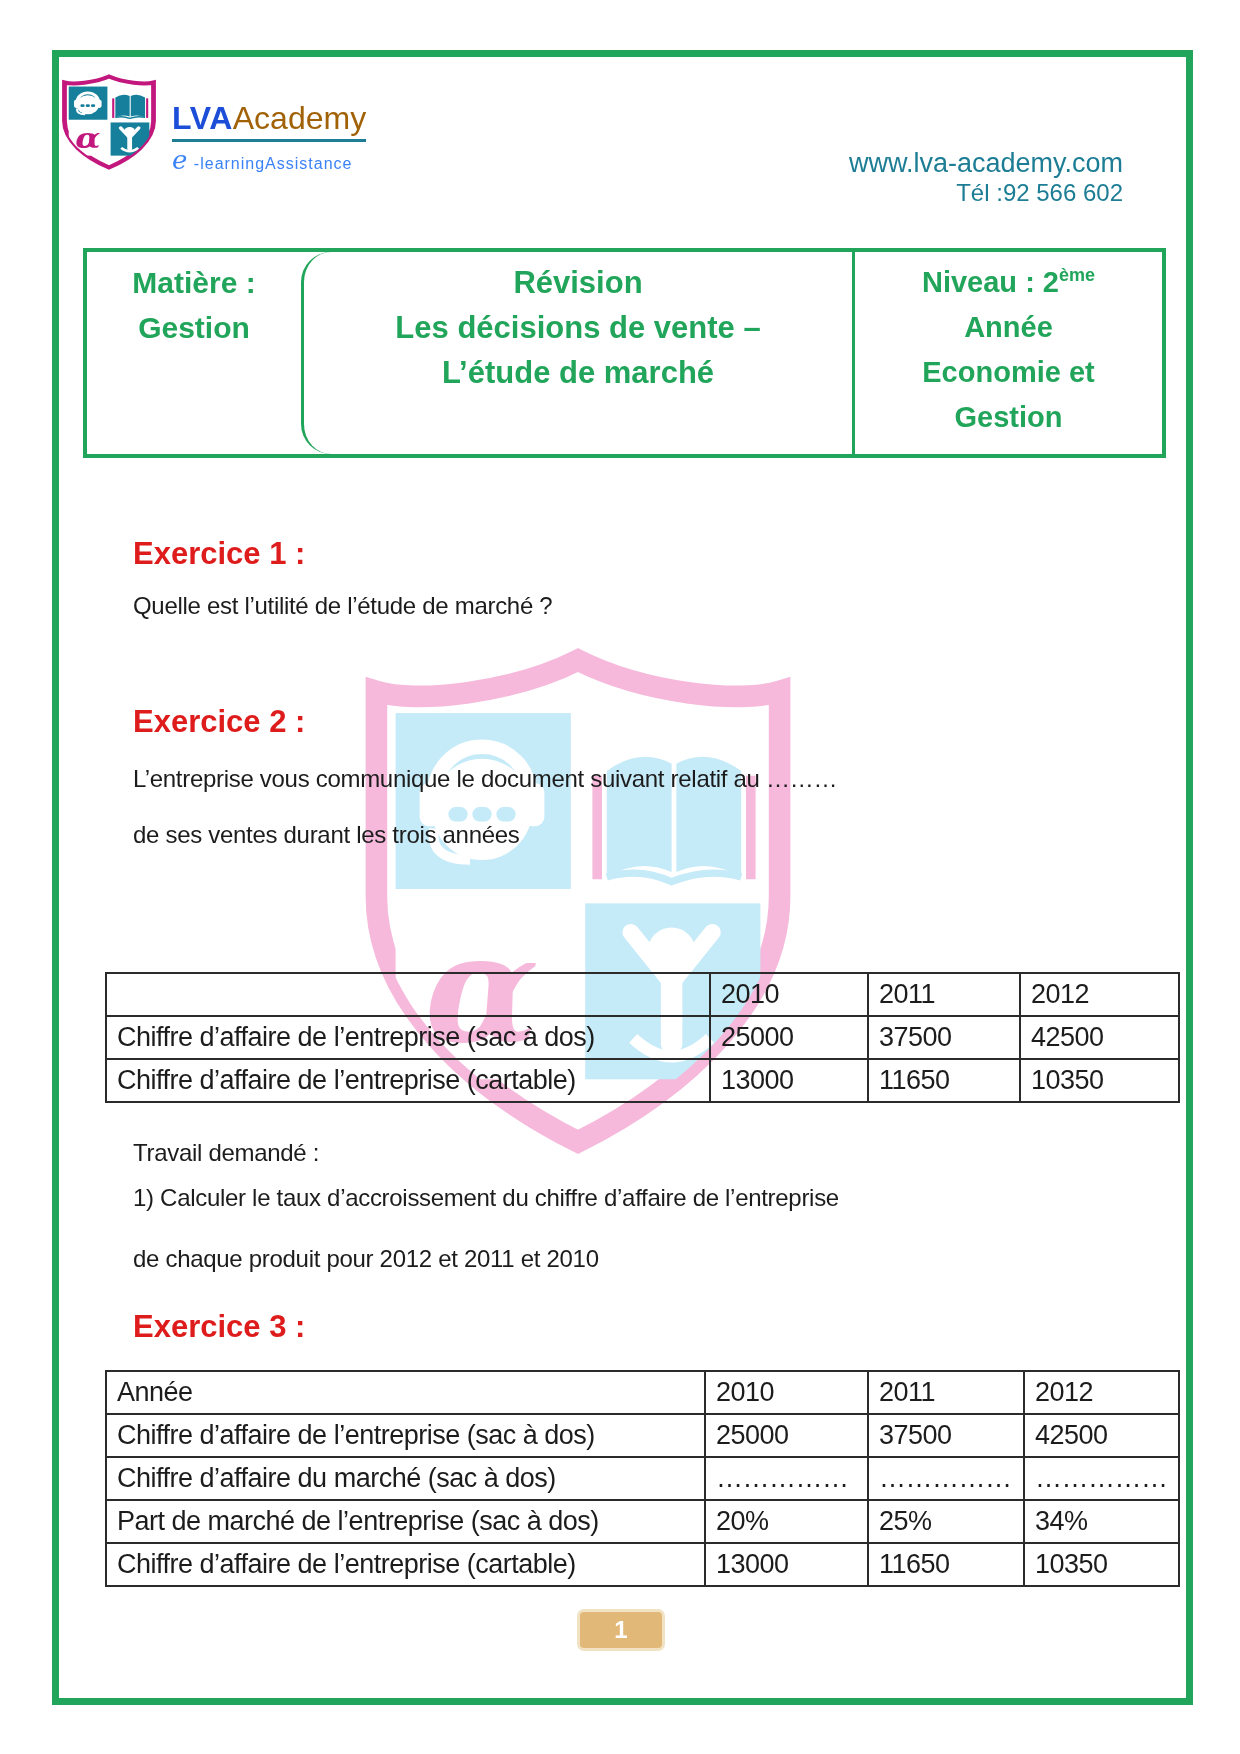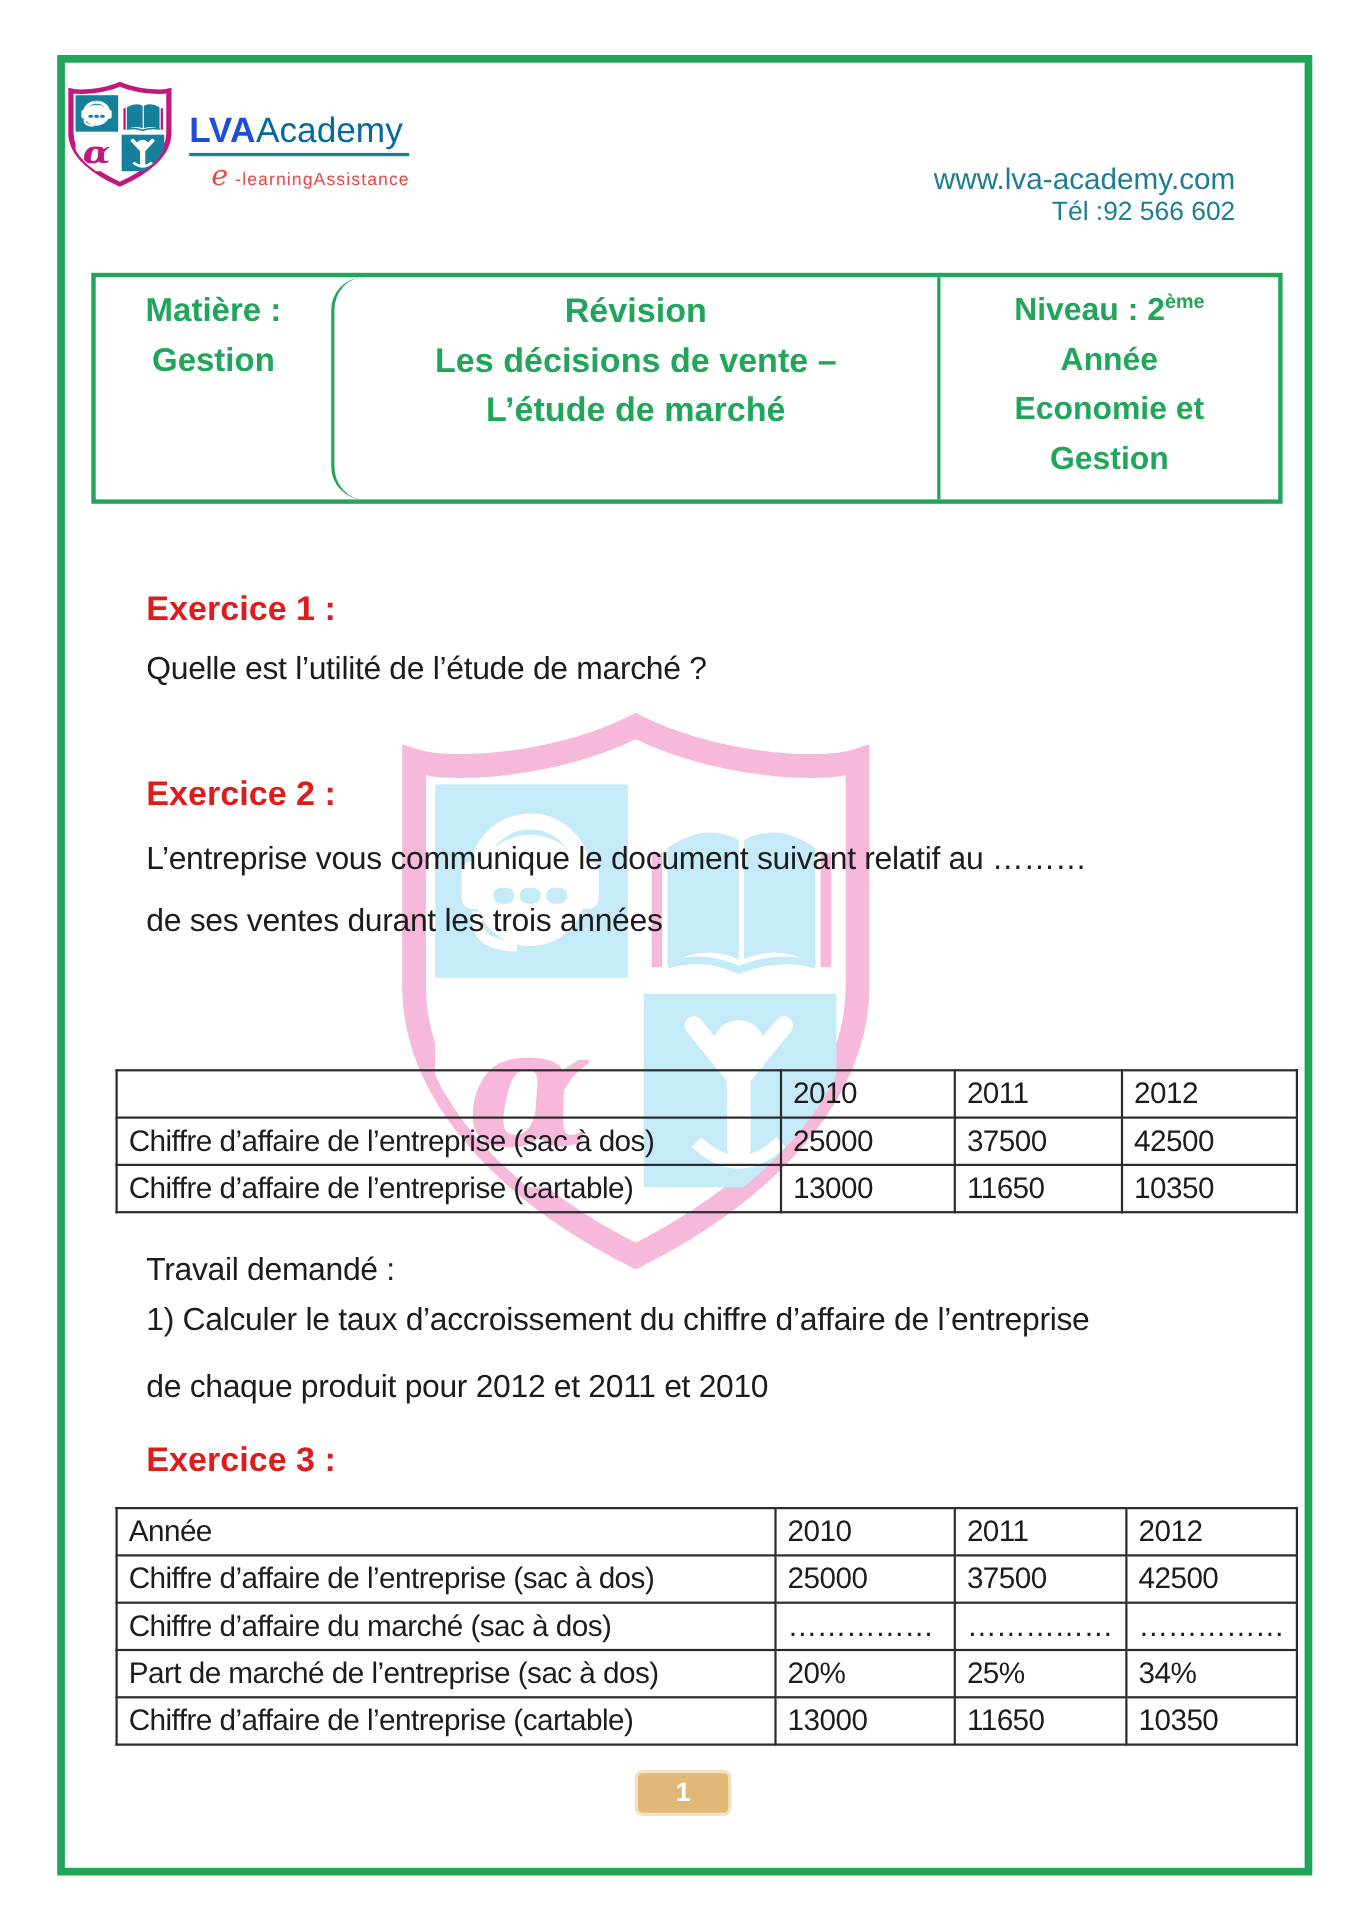"Academy" .logo-name .r { color: #0369a1 -> #a16207 }
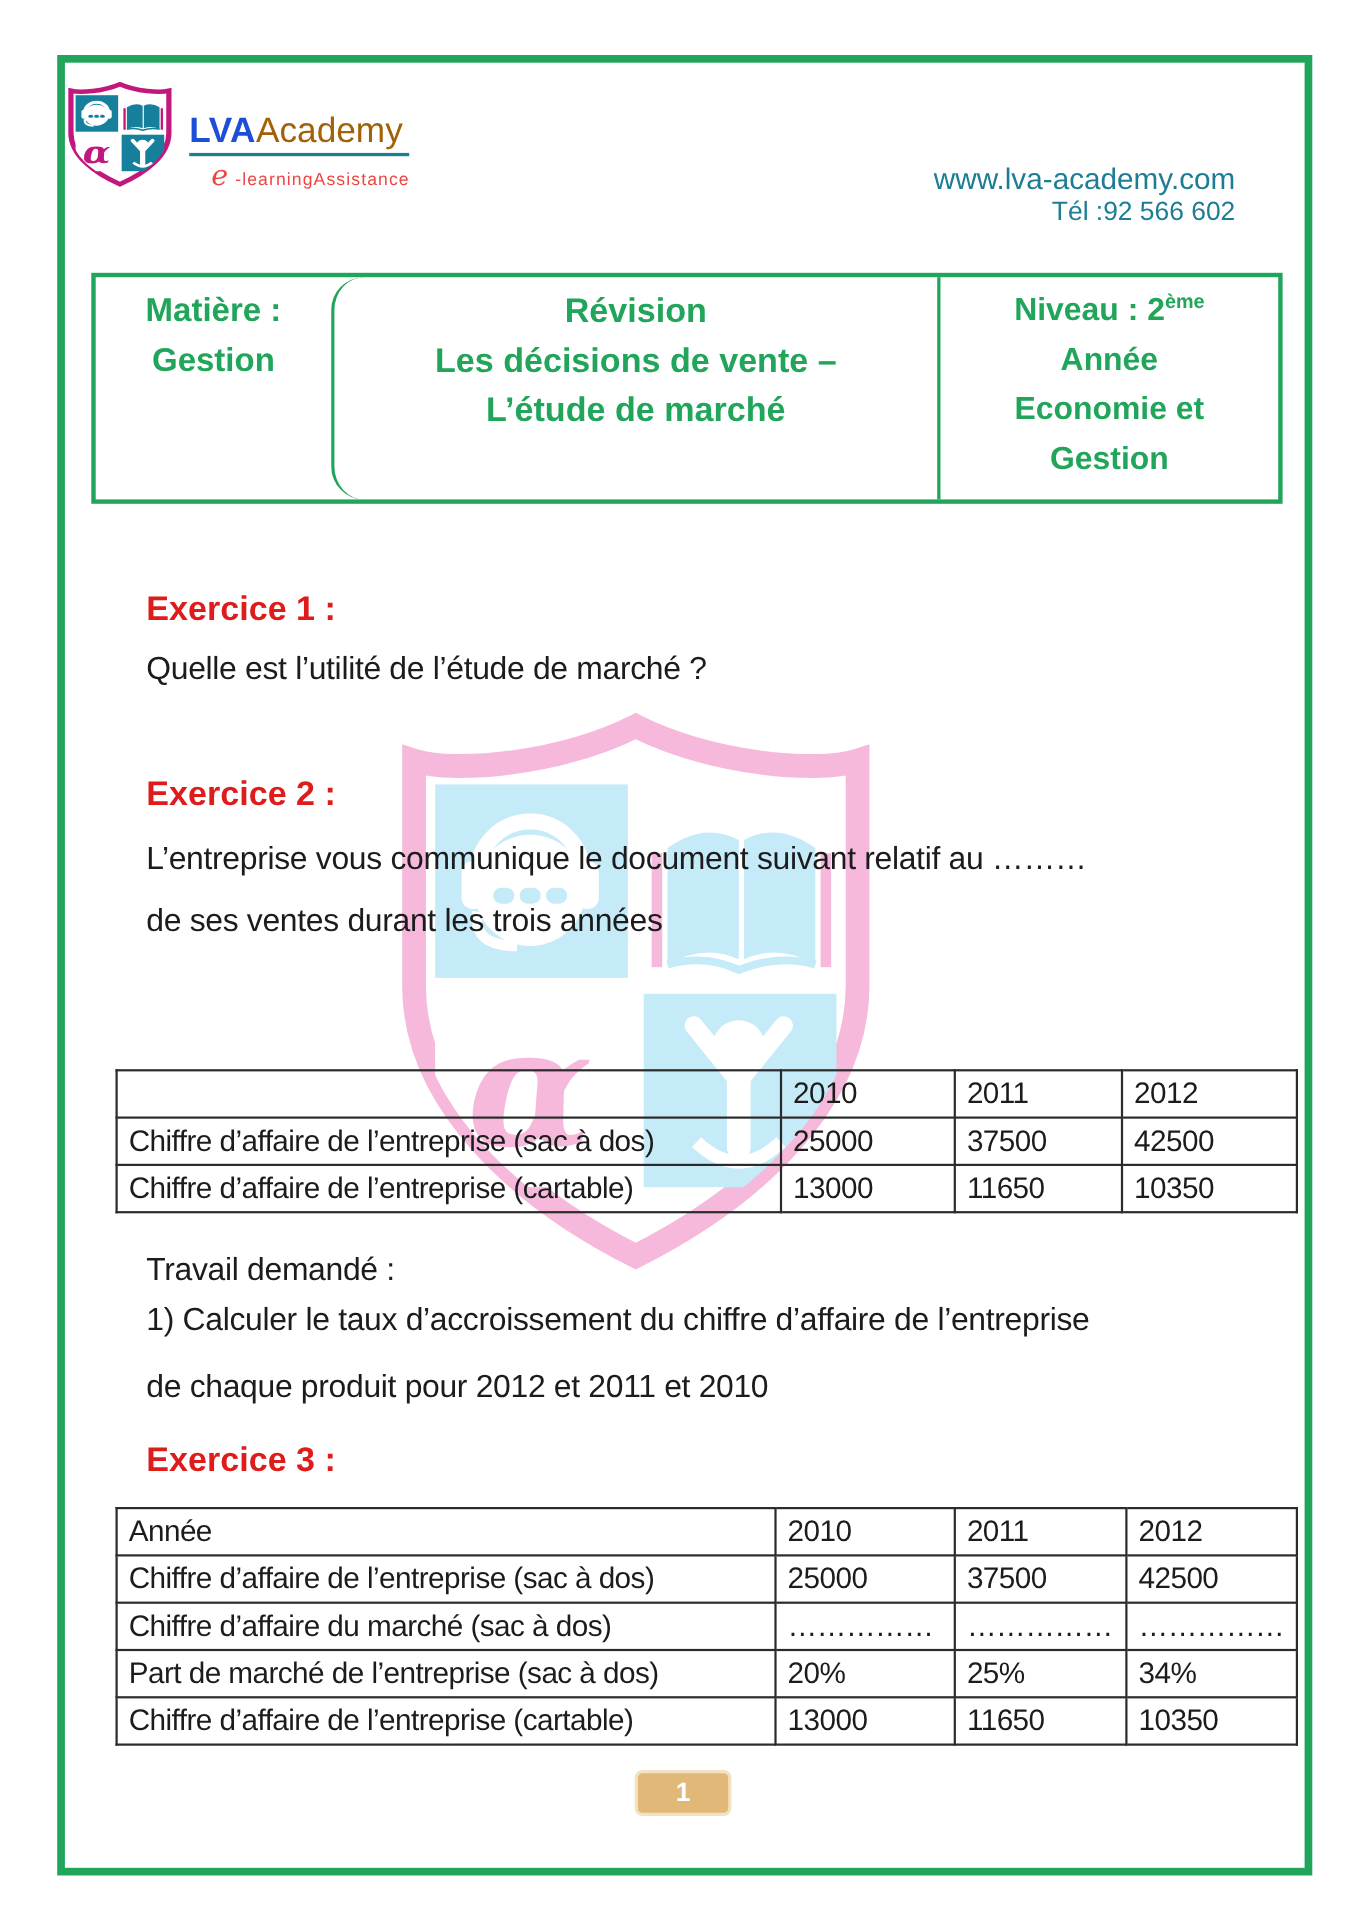"e -learningAssistance" .logo-tag { color: #ef4444 -> #3b82f6; margin-left: 20px -> none }
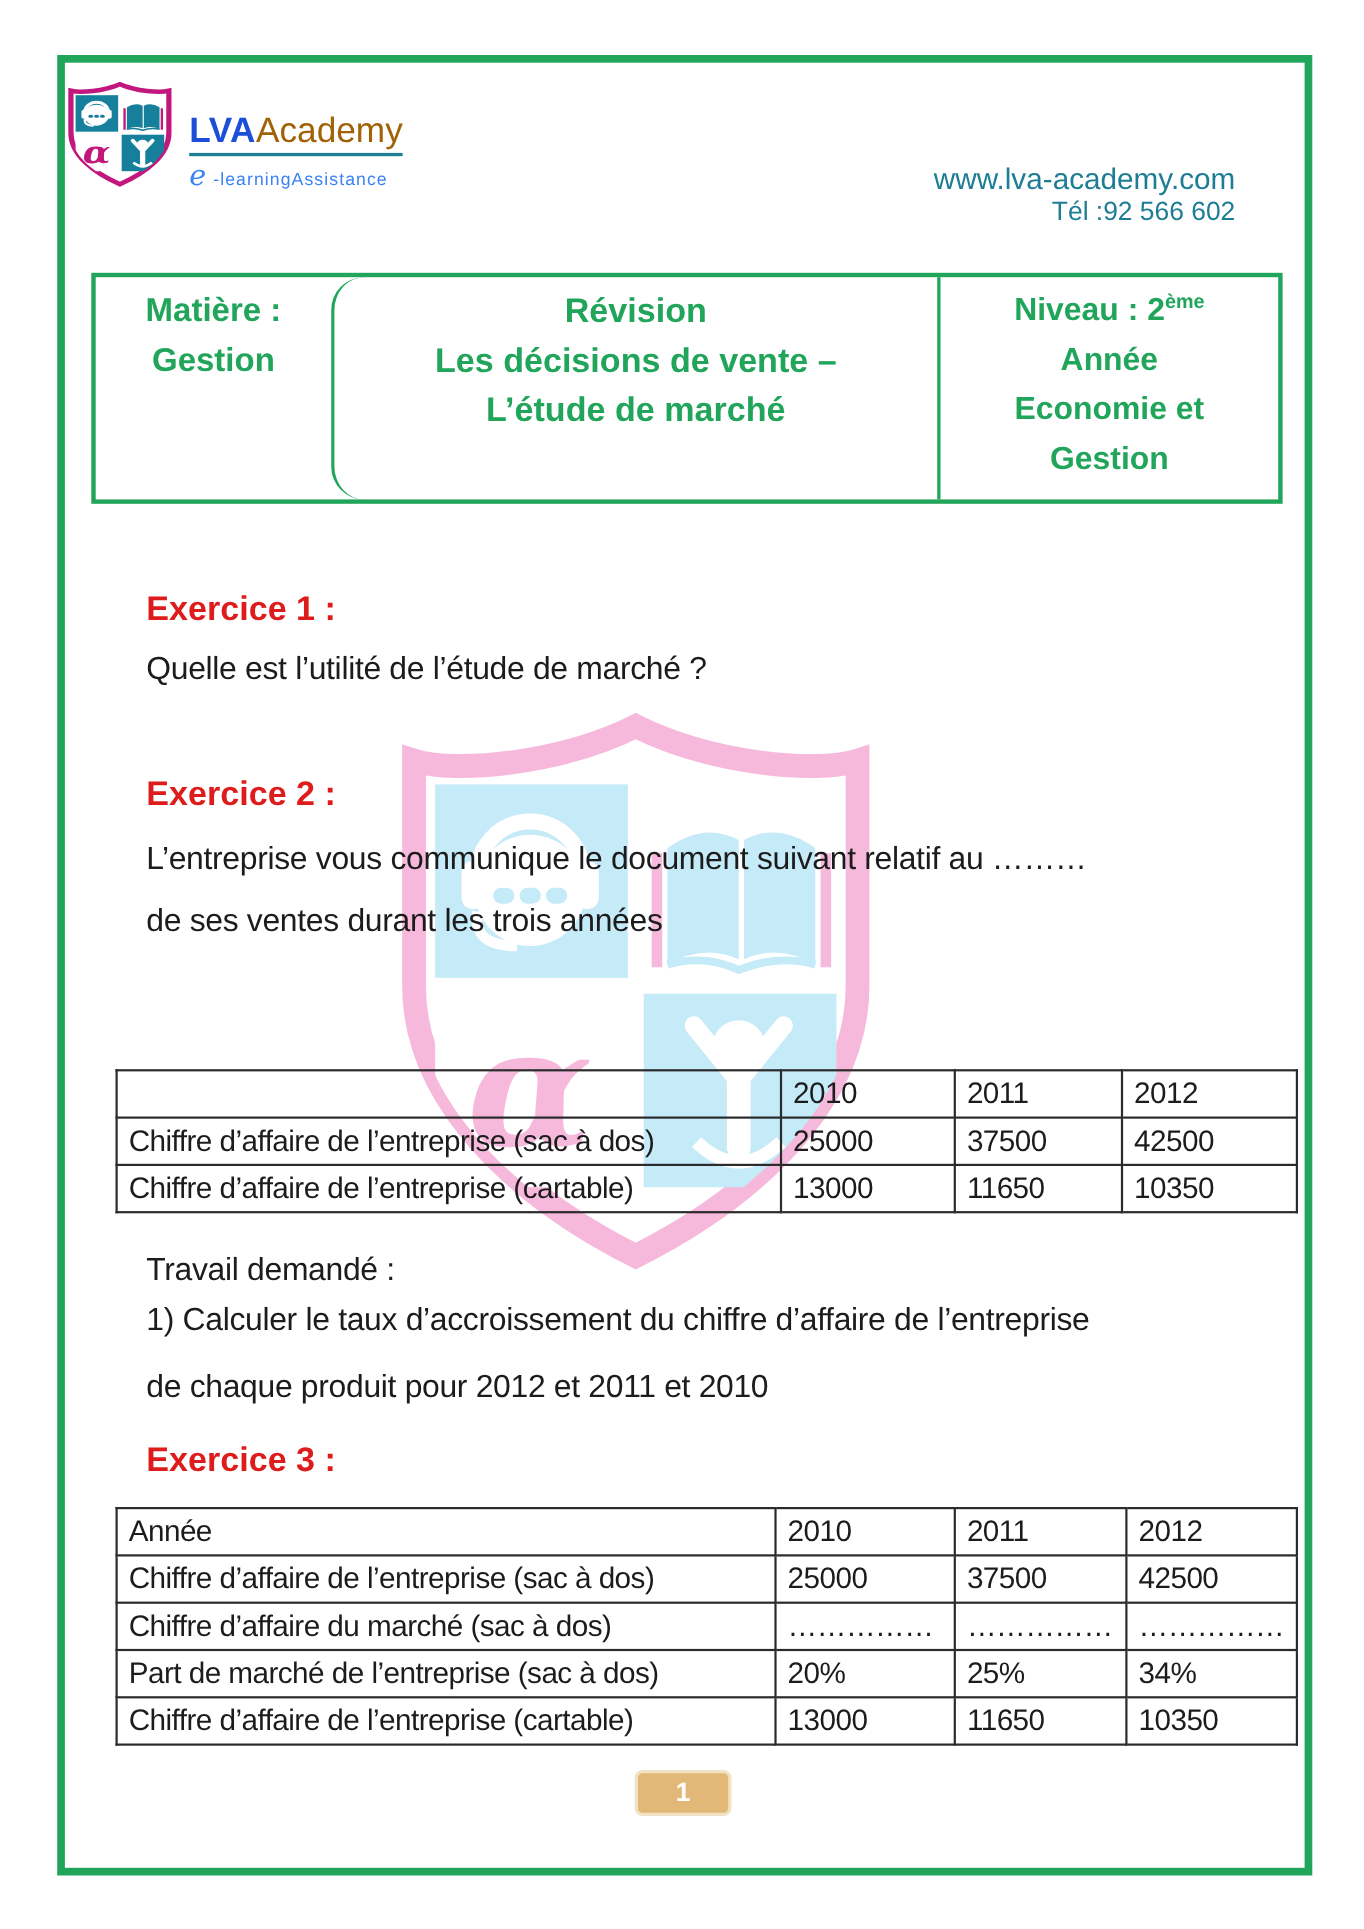"Quelle est l’utilité de l’étude" .body-text { font-size: 29px -> 24px }
